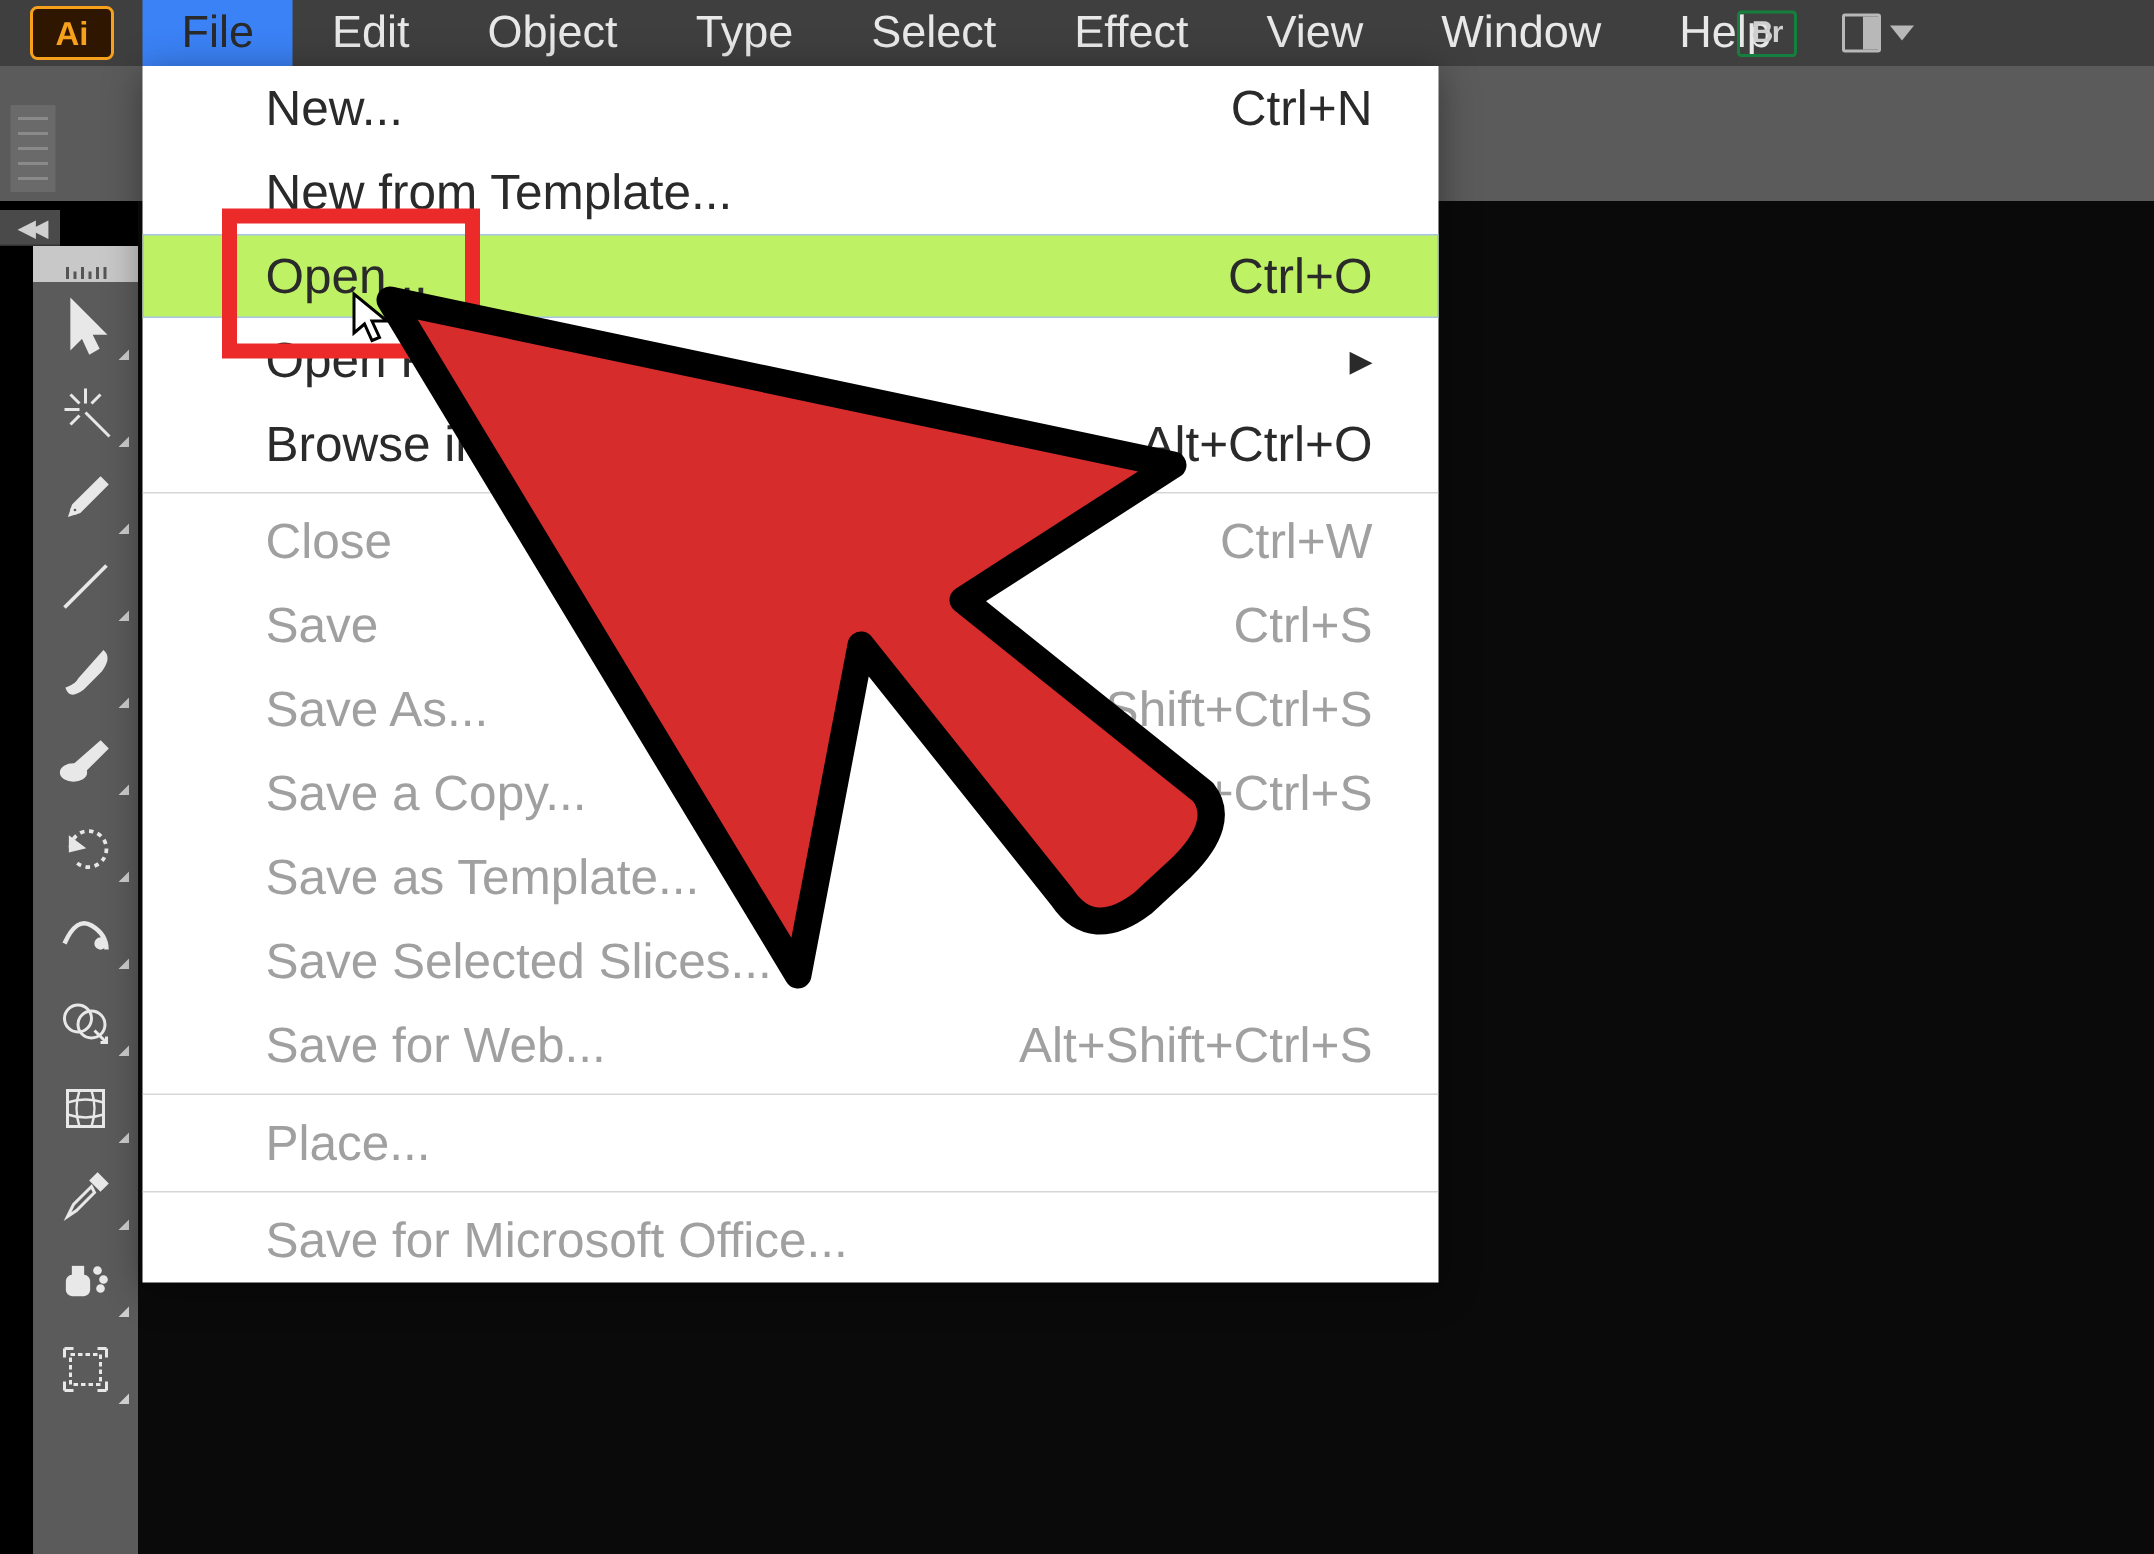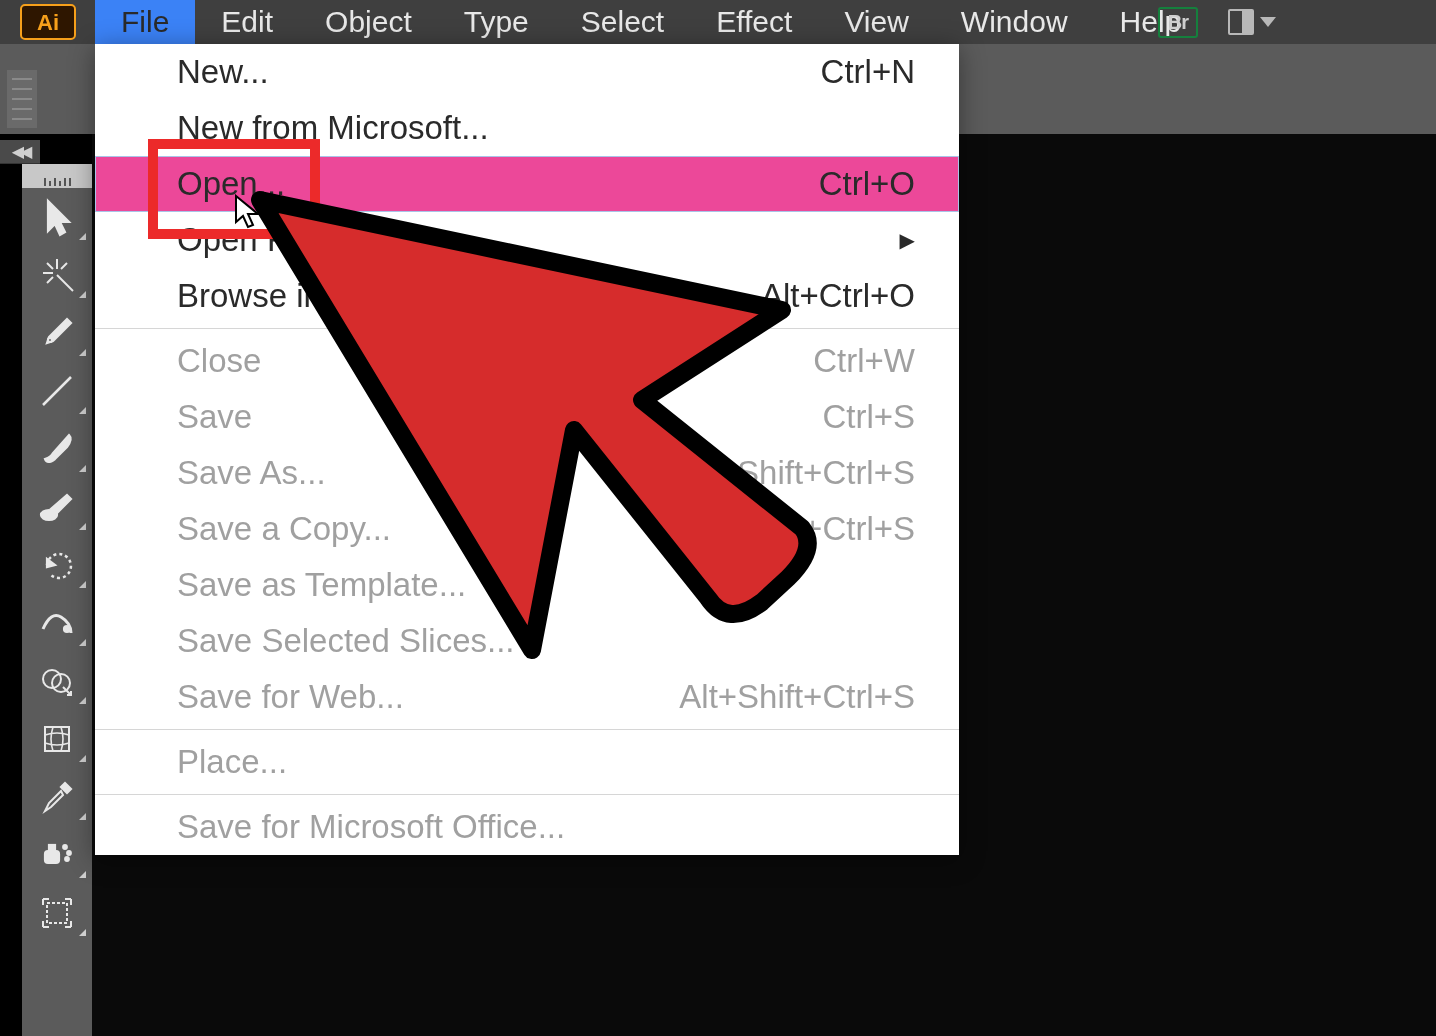"New from Microsoft..." span { text: Microsoft -> Template }
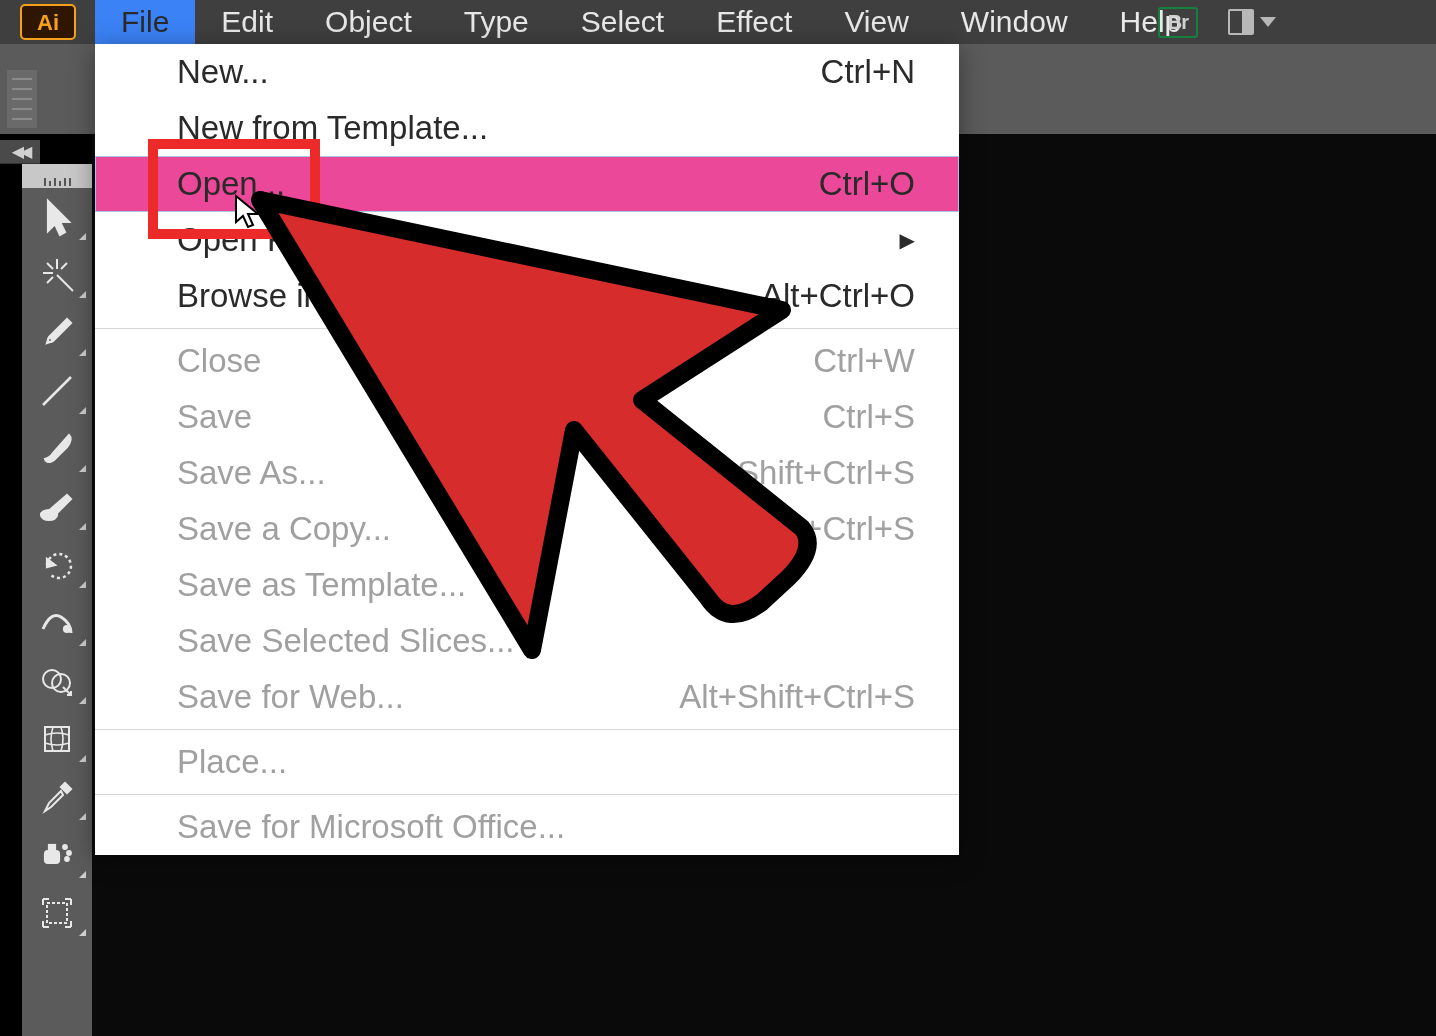"Open..." .menu-row.hovered { background: #ec4899 -> #bef264 }
